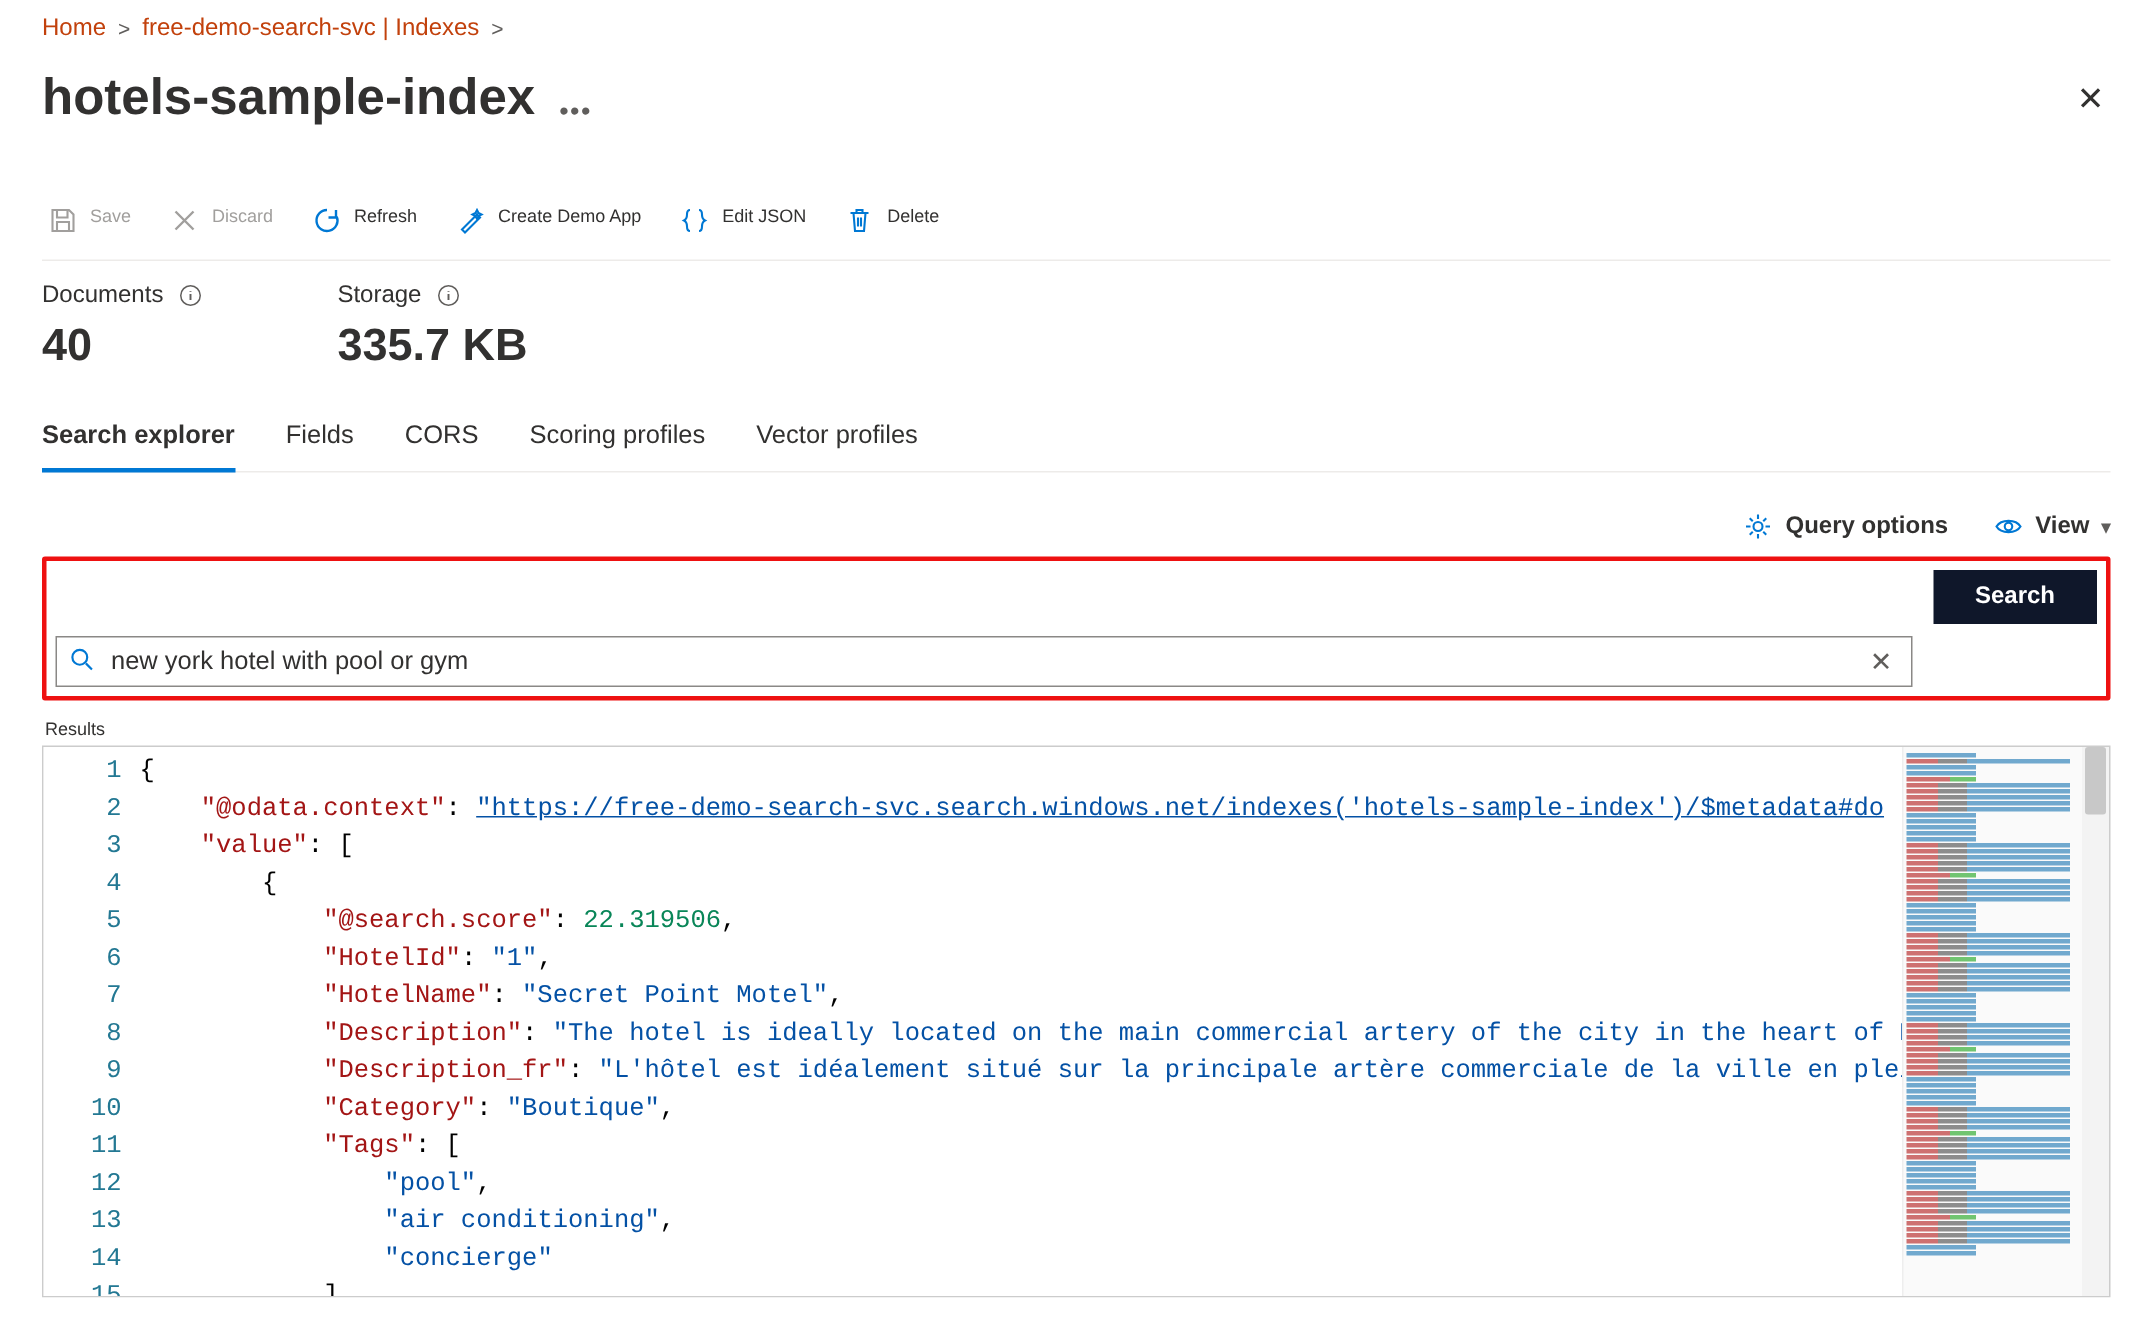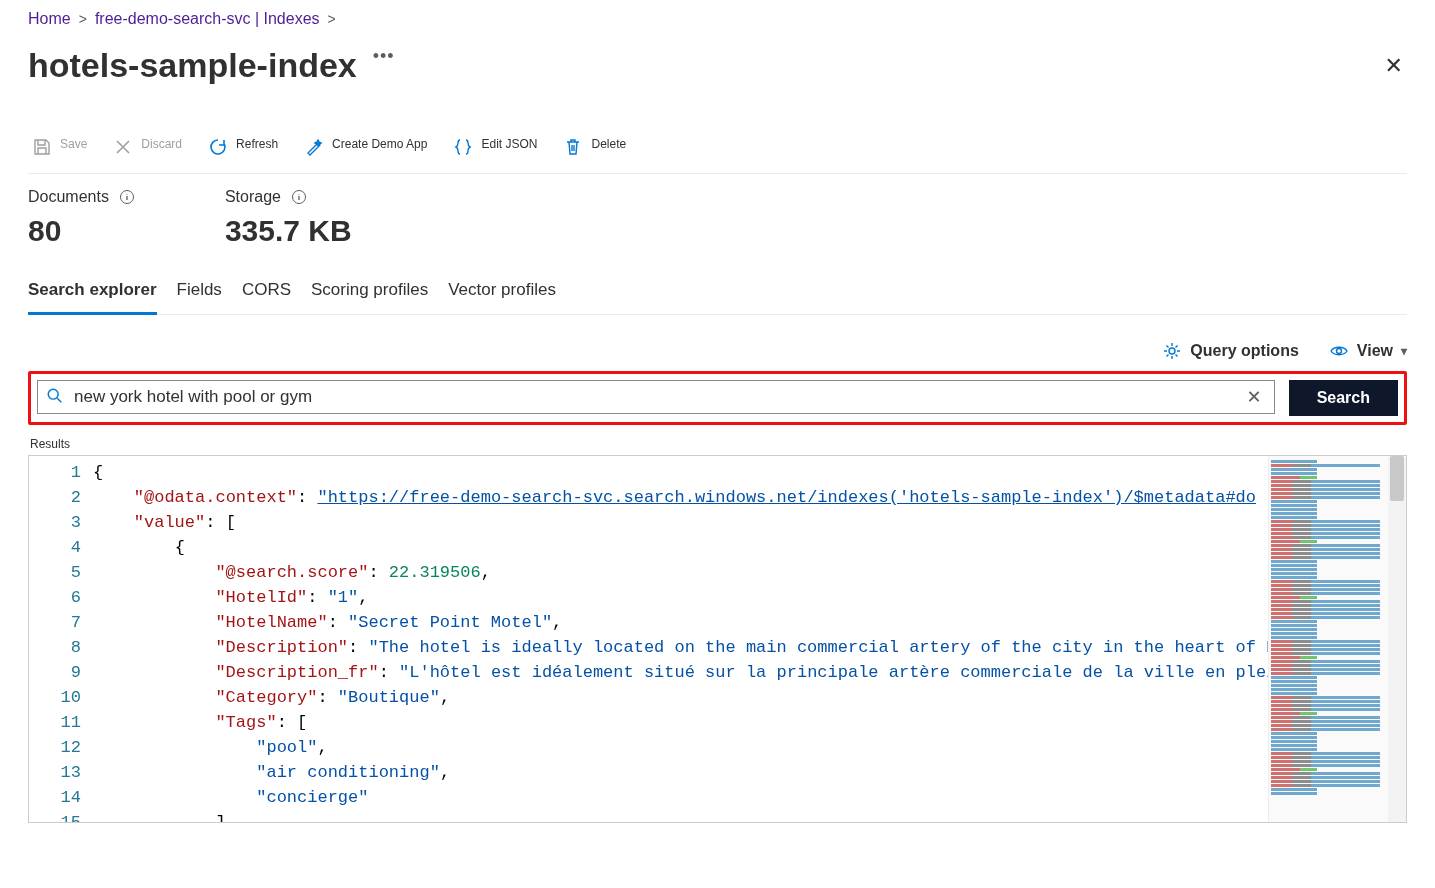"Home" .breadcrumb a { color: #4c1d95 -> #c2410c }
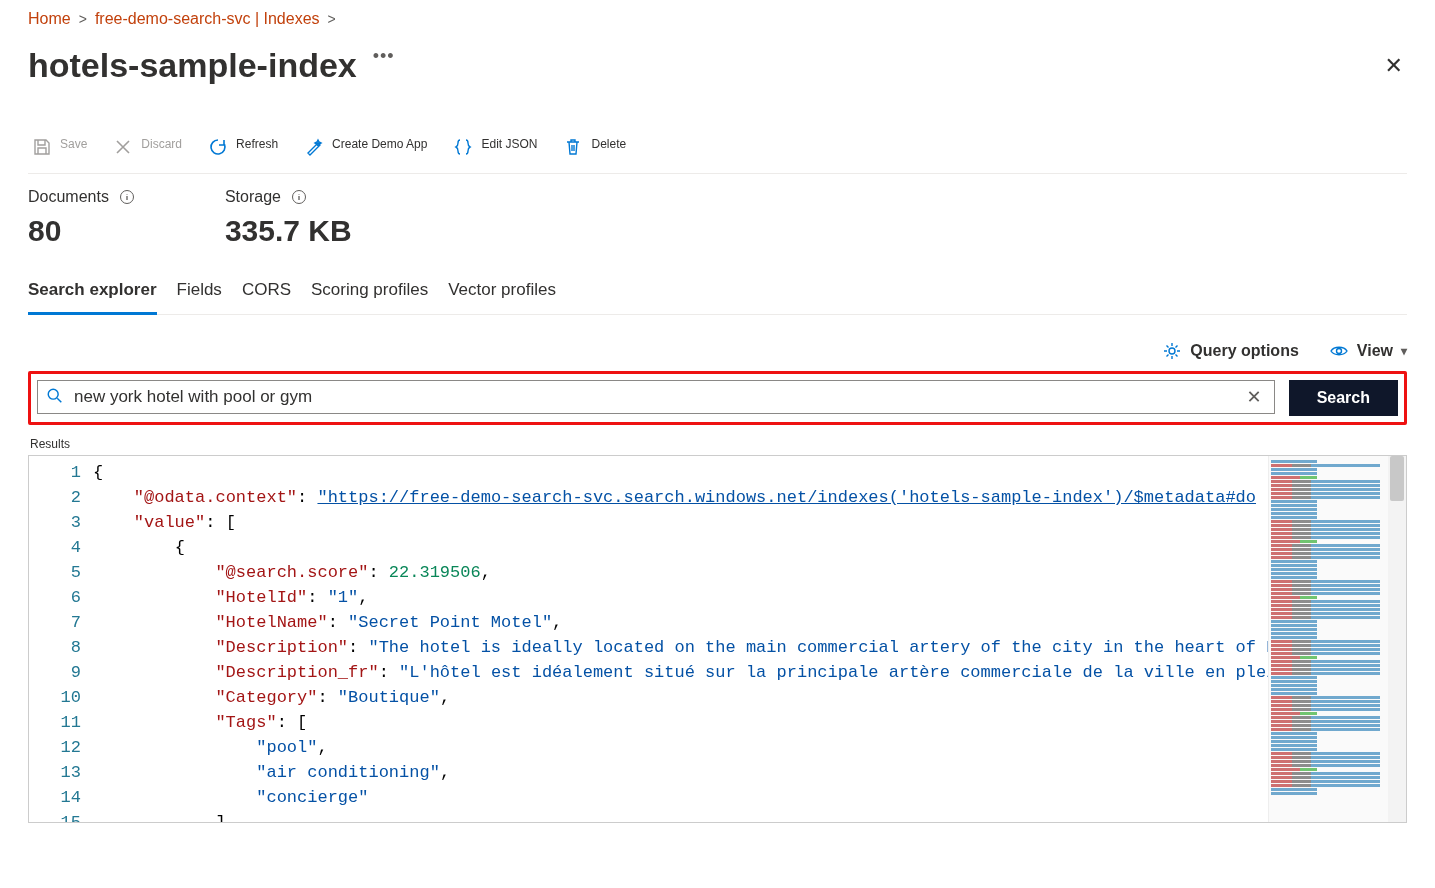"hotels-sample-index" .title-left { align-items: flex-start -> flex-end }
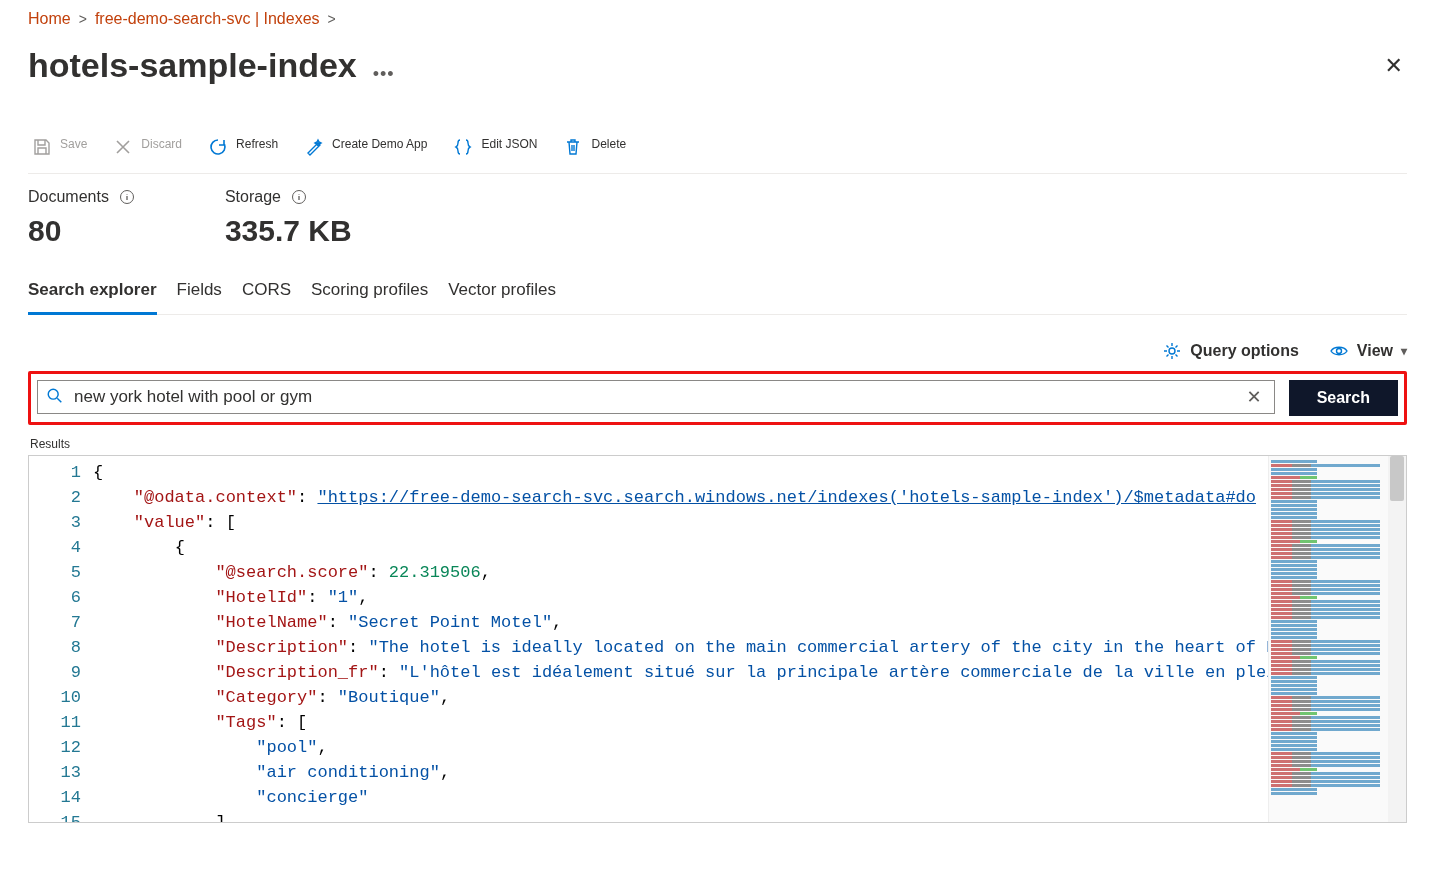"80" div.value { text: 80 -> 40 }
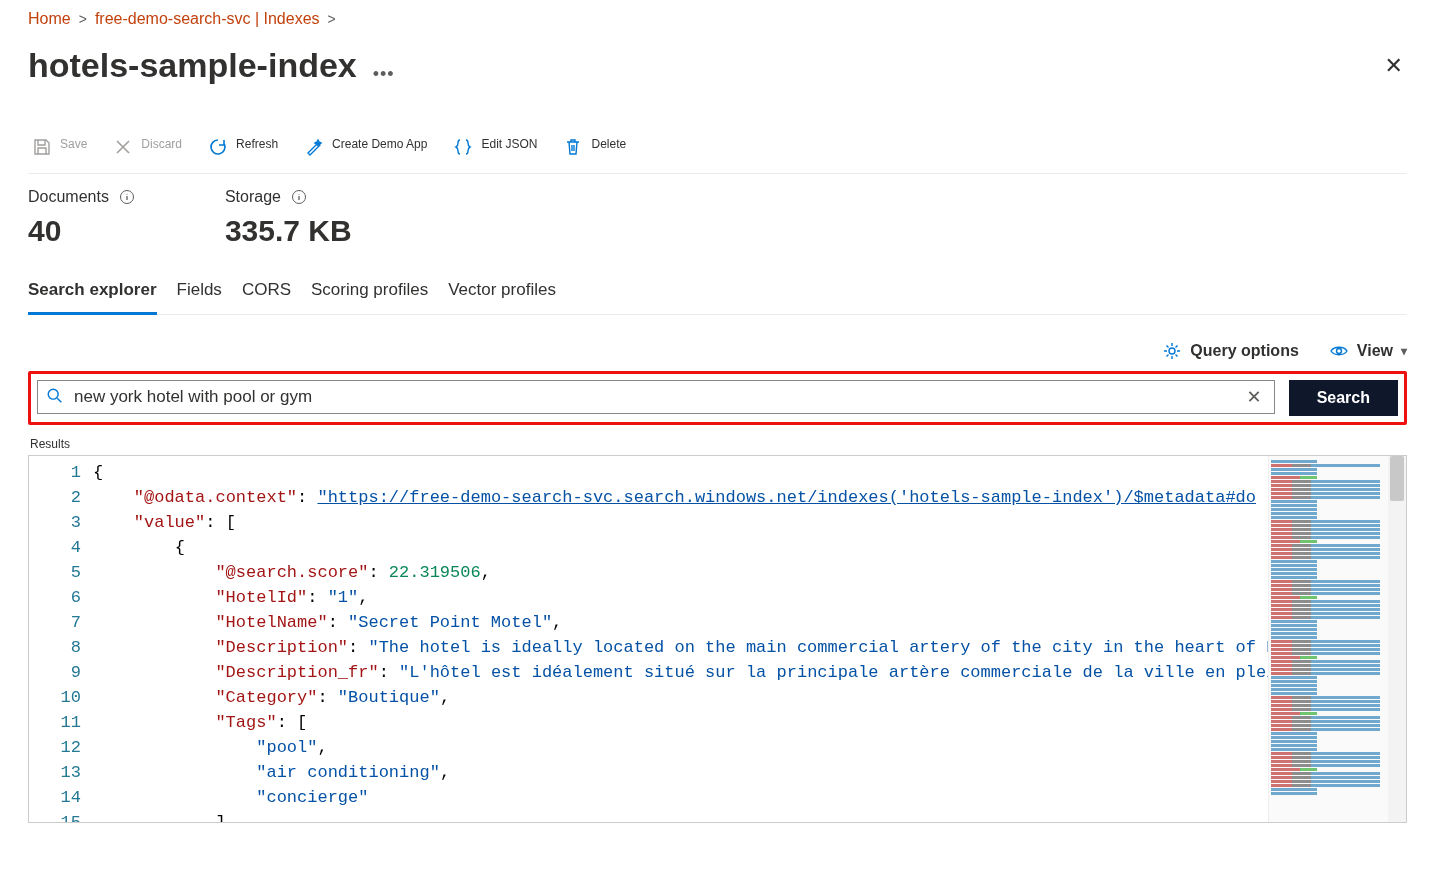"Search explorer" .tabs { gap: 20px -> 34px }
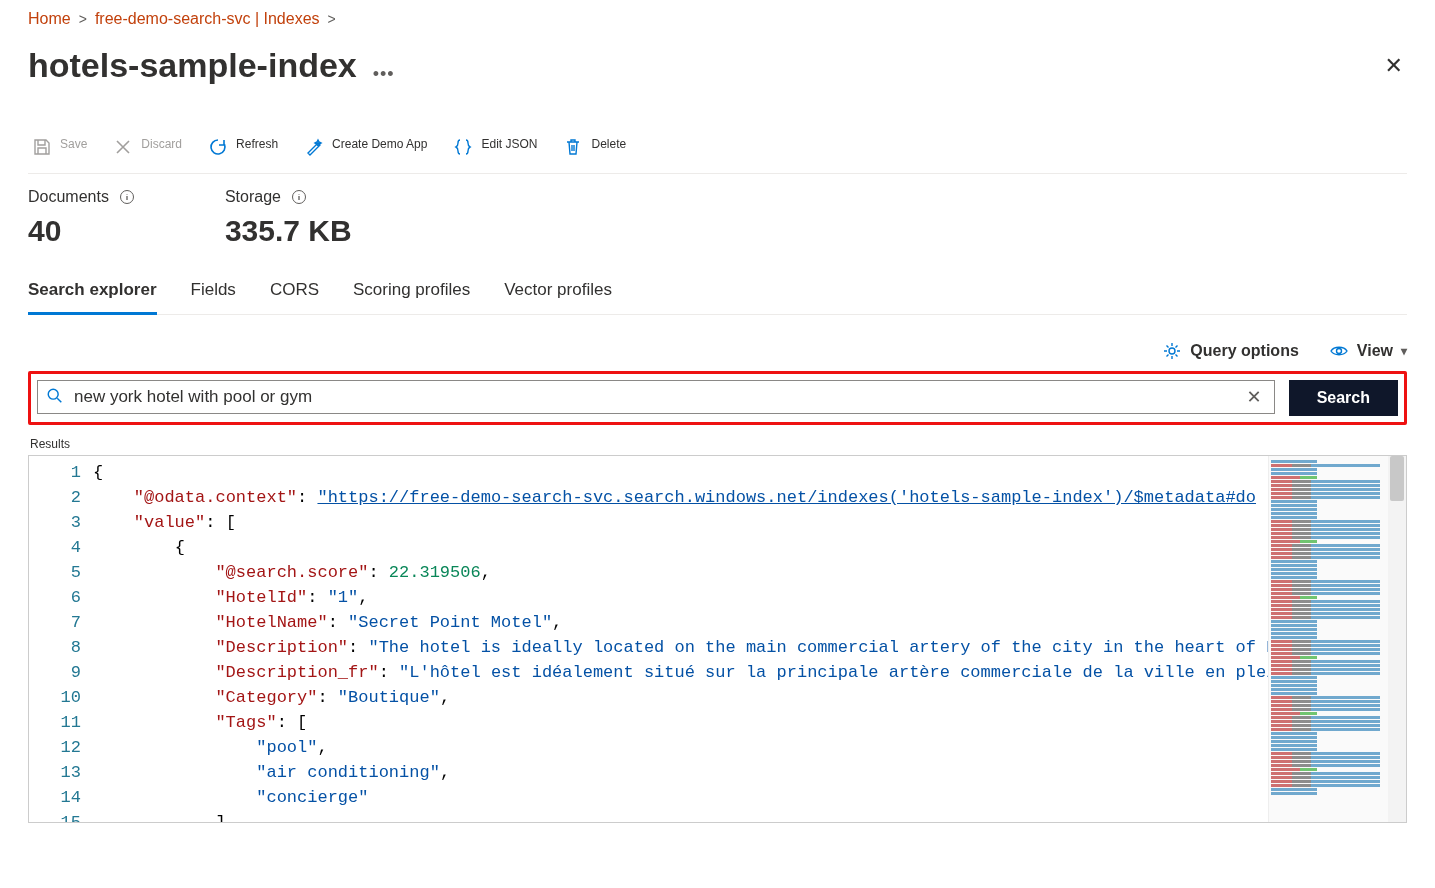"new york hotel with pool" .search-box { margin-top: none -> 44px }
